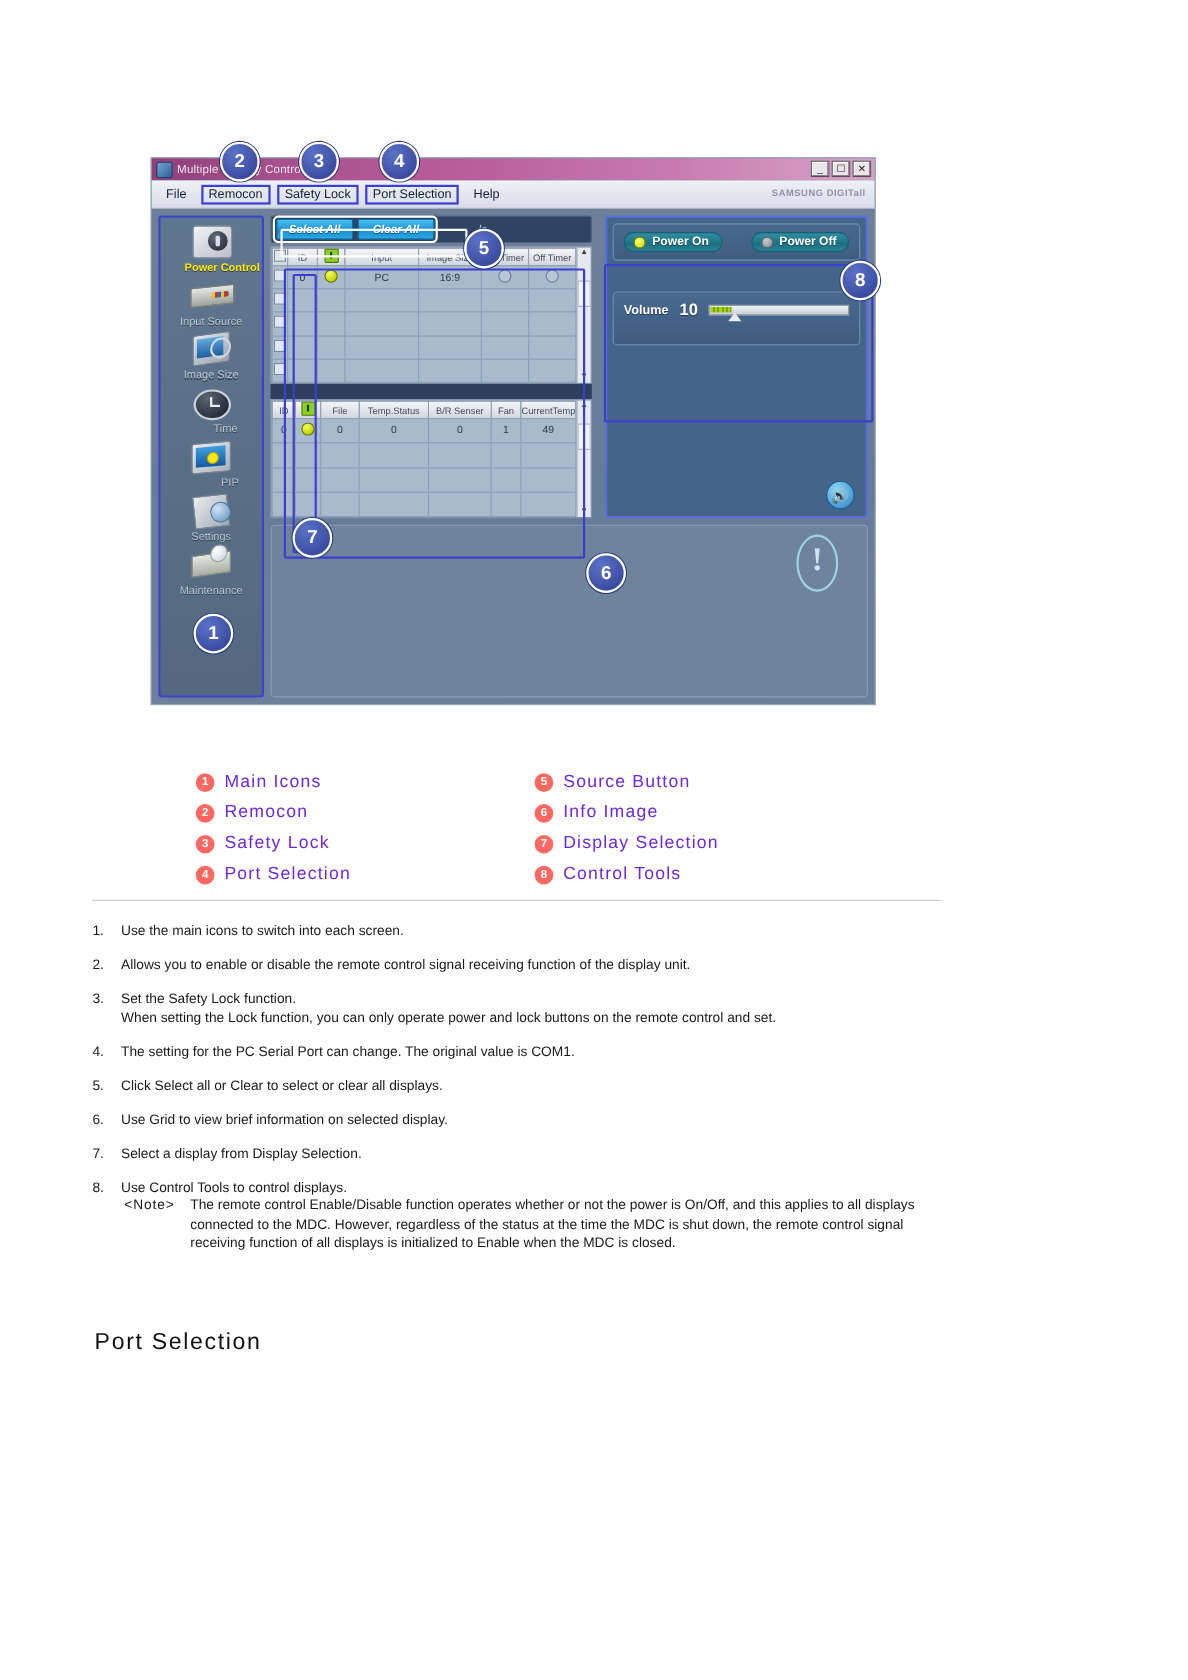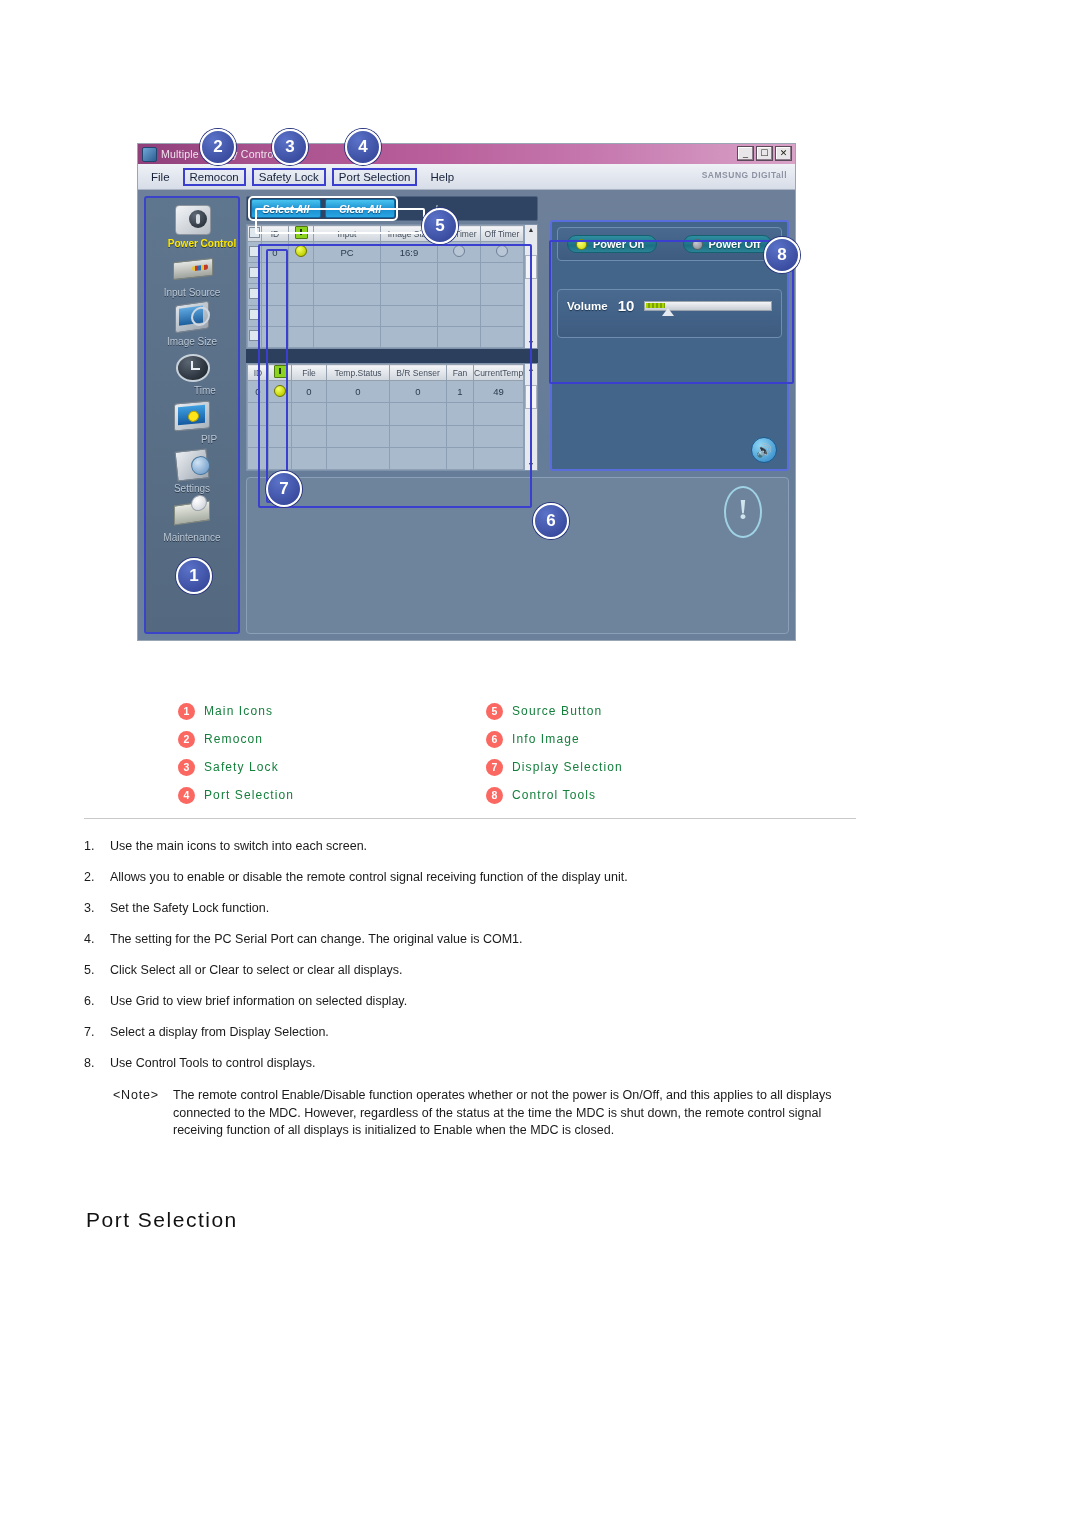"Power On" .tools { margin-top: 24px -> none }
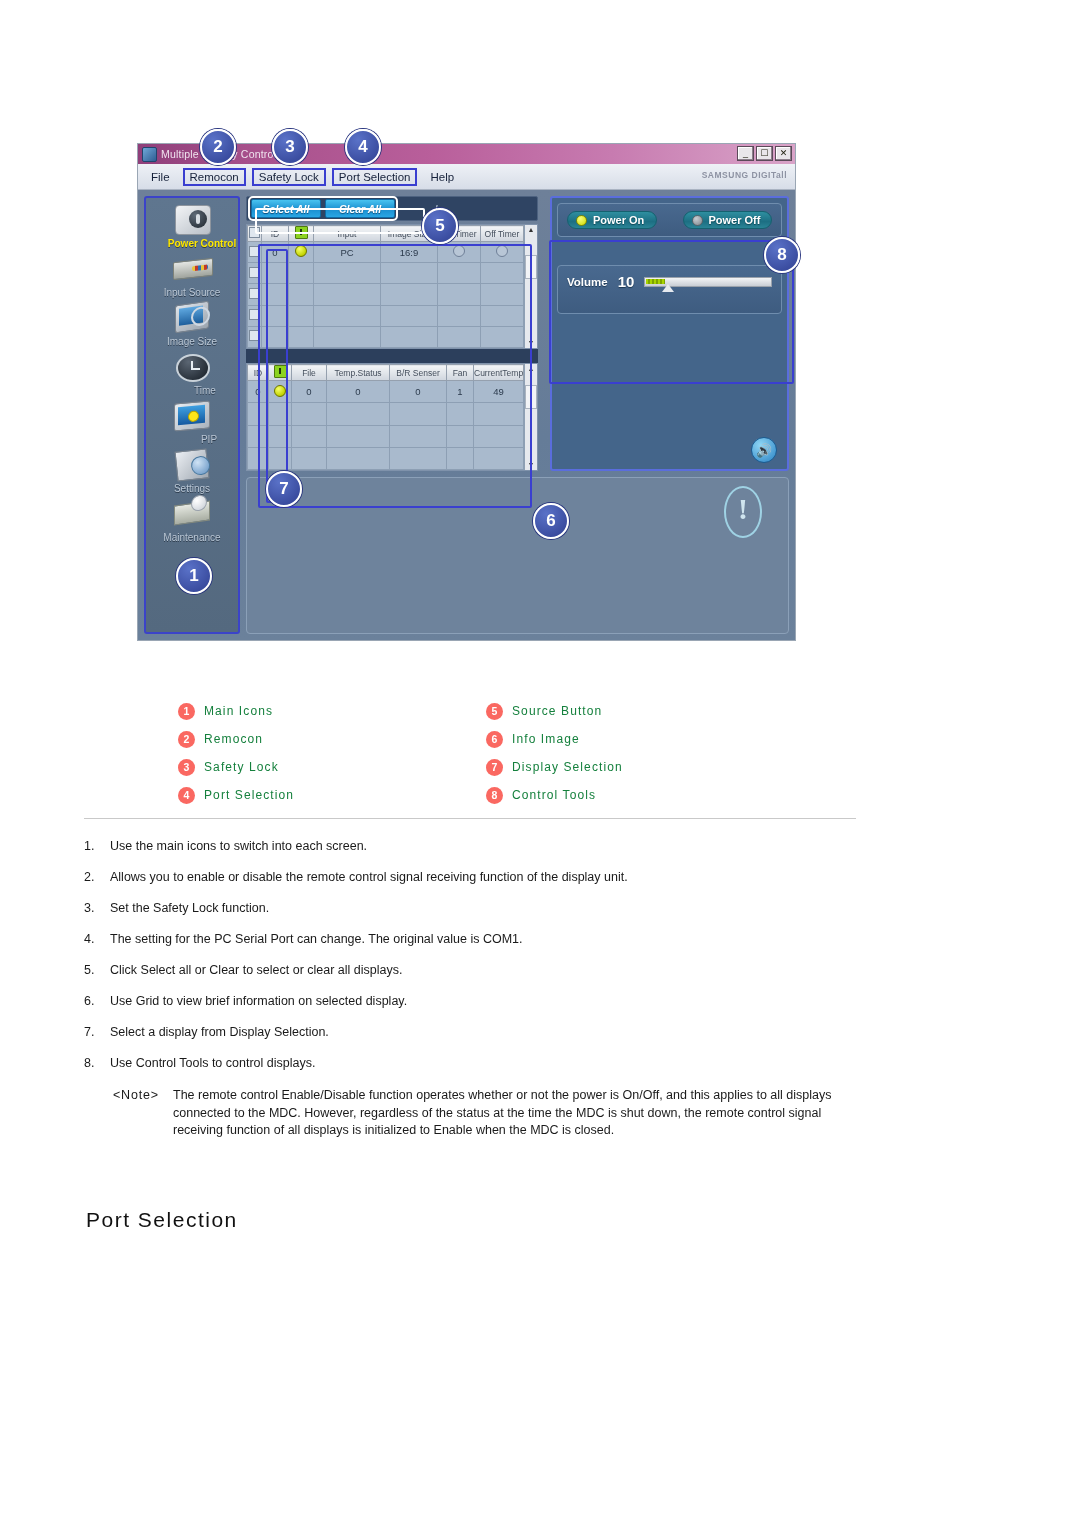"Main Icons" .lg-text { color: #15803d -> #6d28d9; font-size: 12px -> 16px }
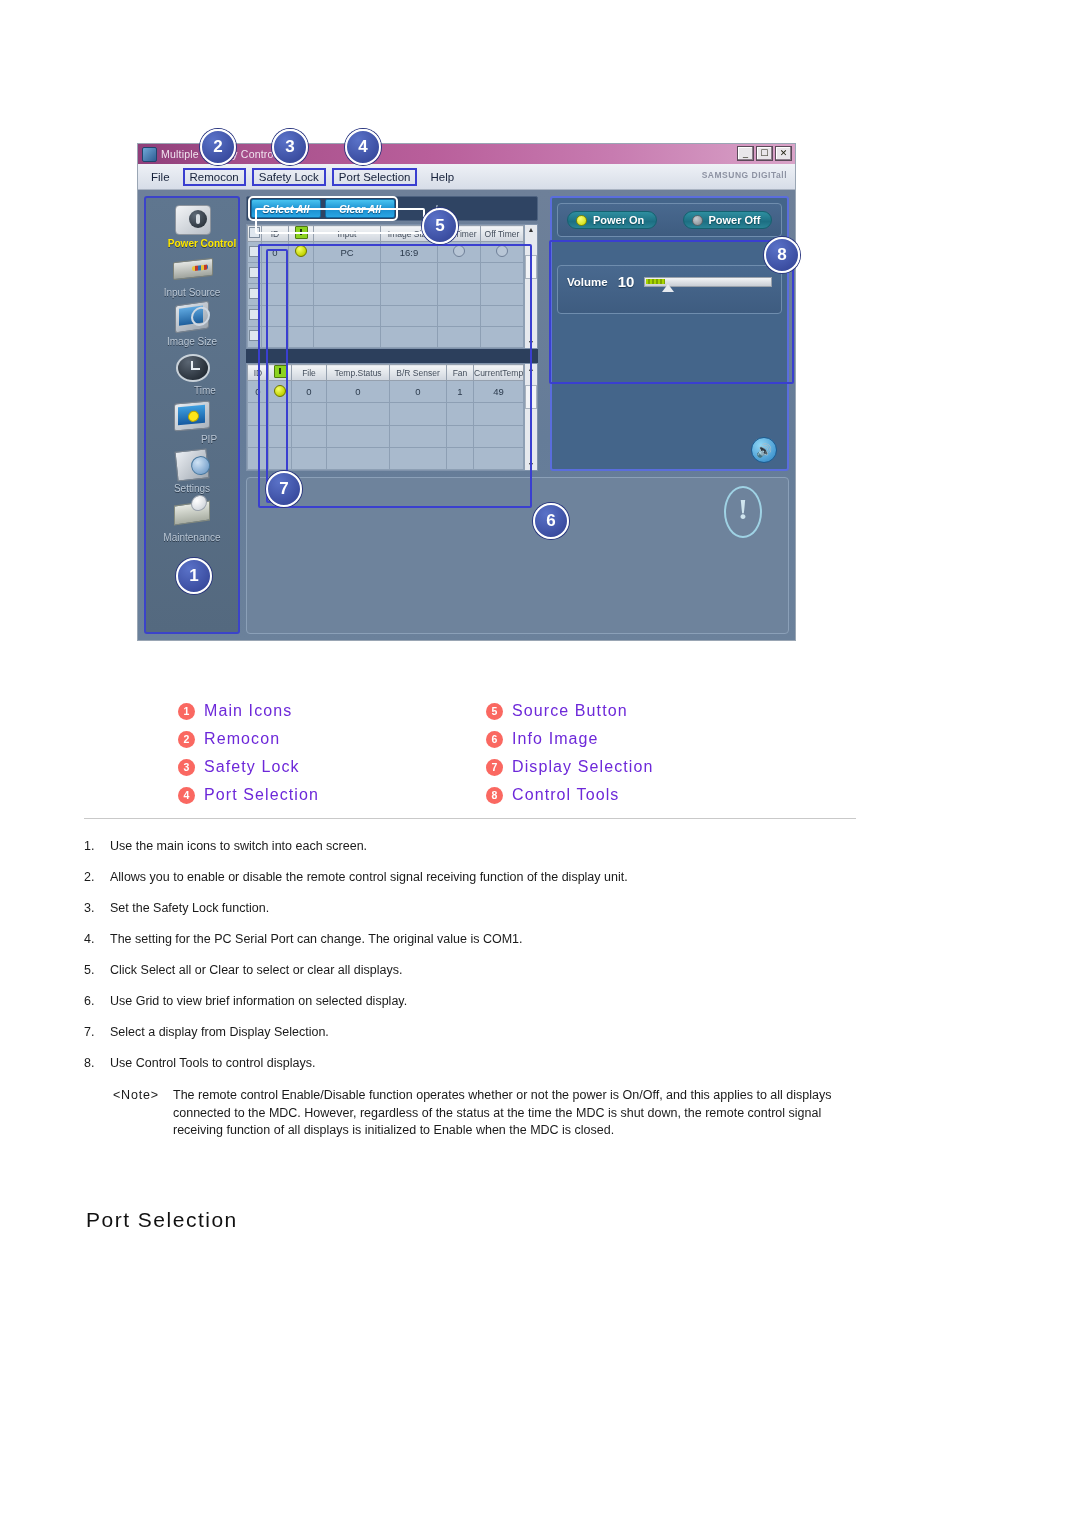"When setting the Lock function," span.line2 { html: none -> <span>When setting the Lock function, you can only operate power and lock buttons on the remote control and set.</span> }
